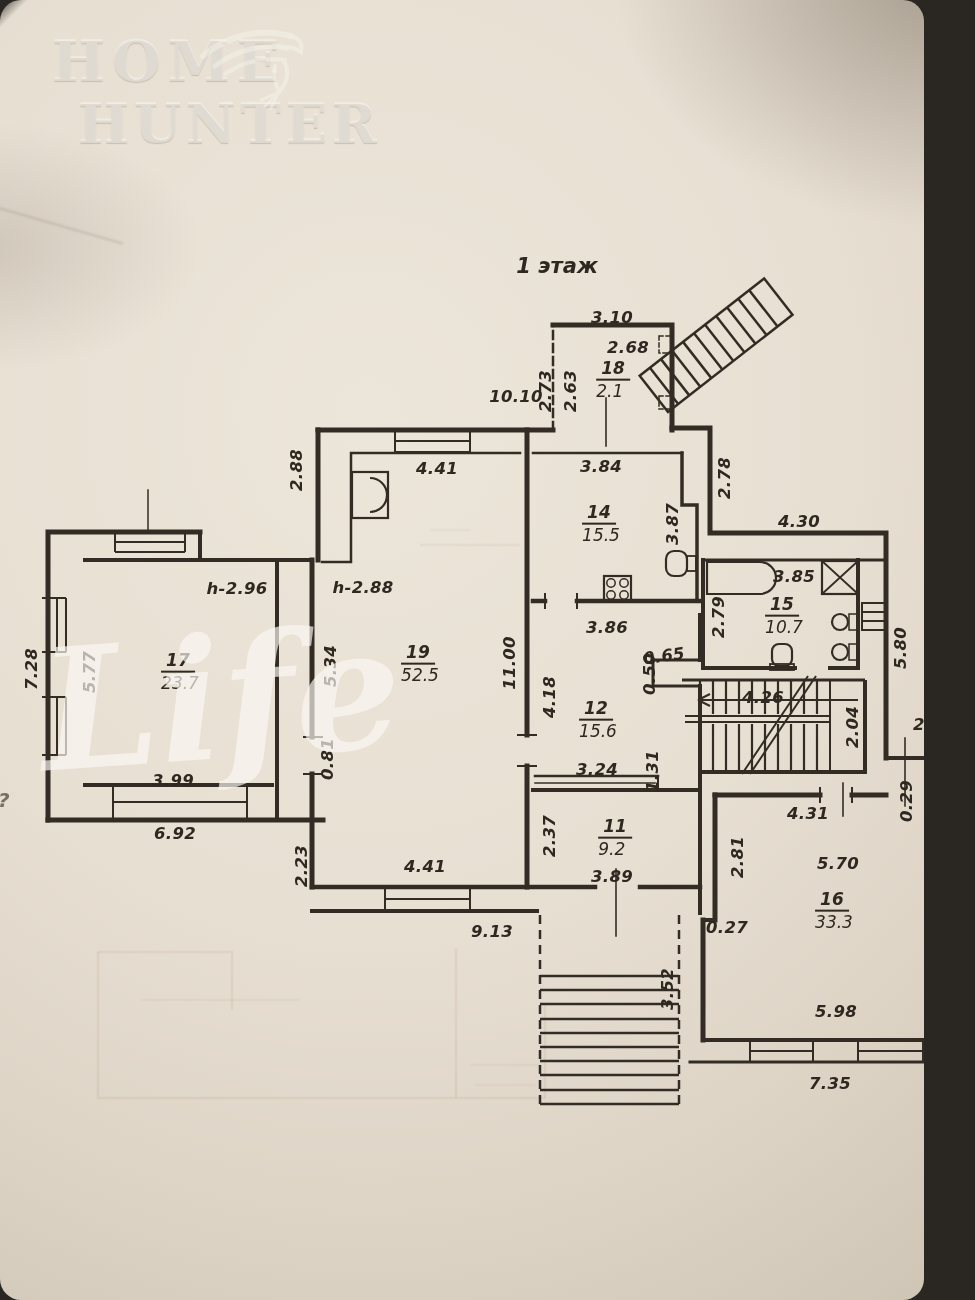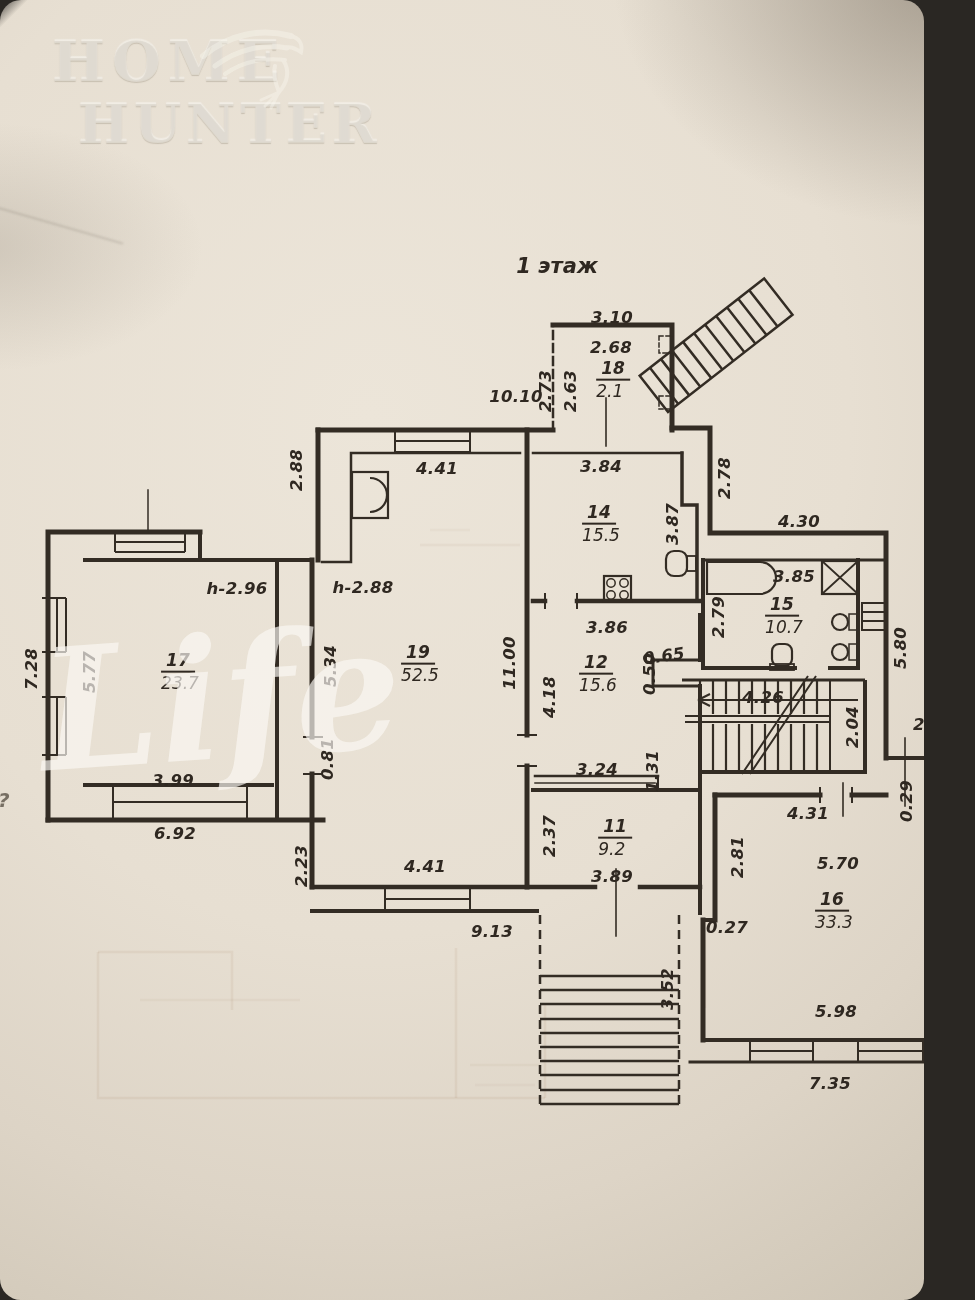"2.68" div.dim { left: 611px -> 628px }
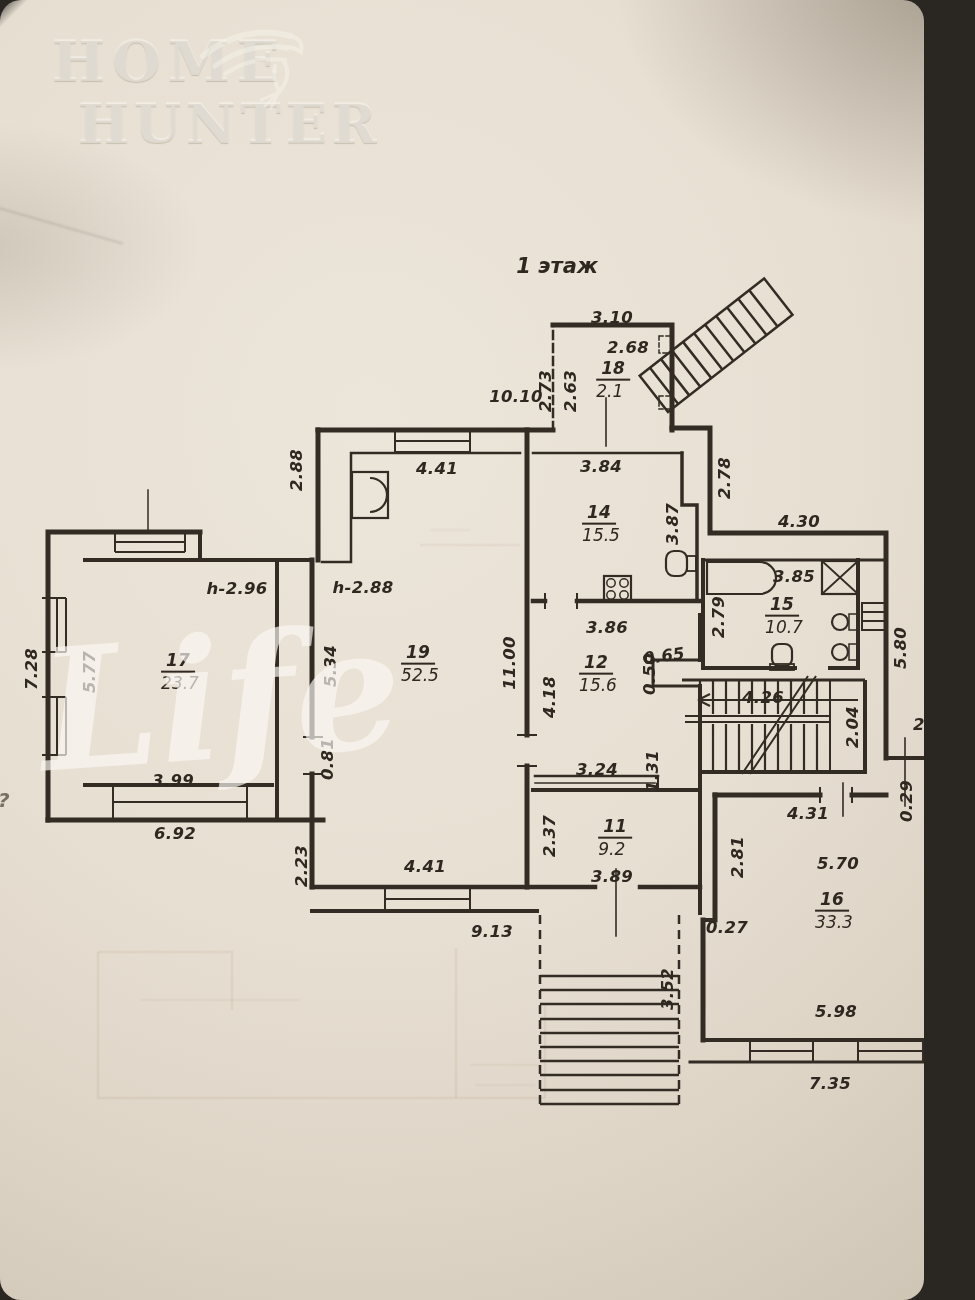"12" div.room { top: 674px -> 720px }
